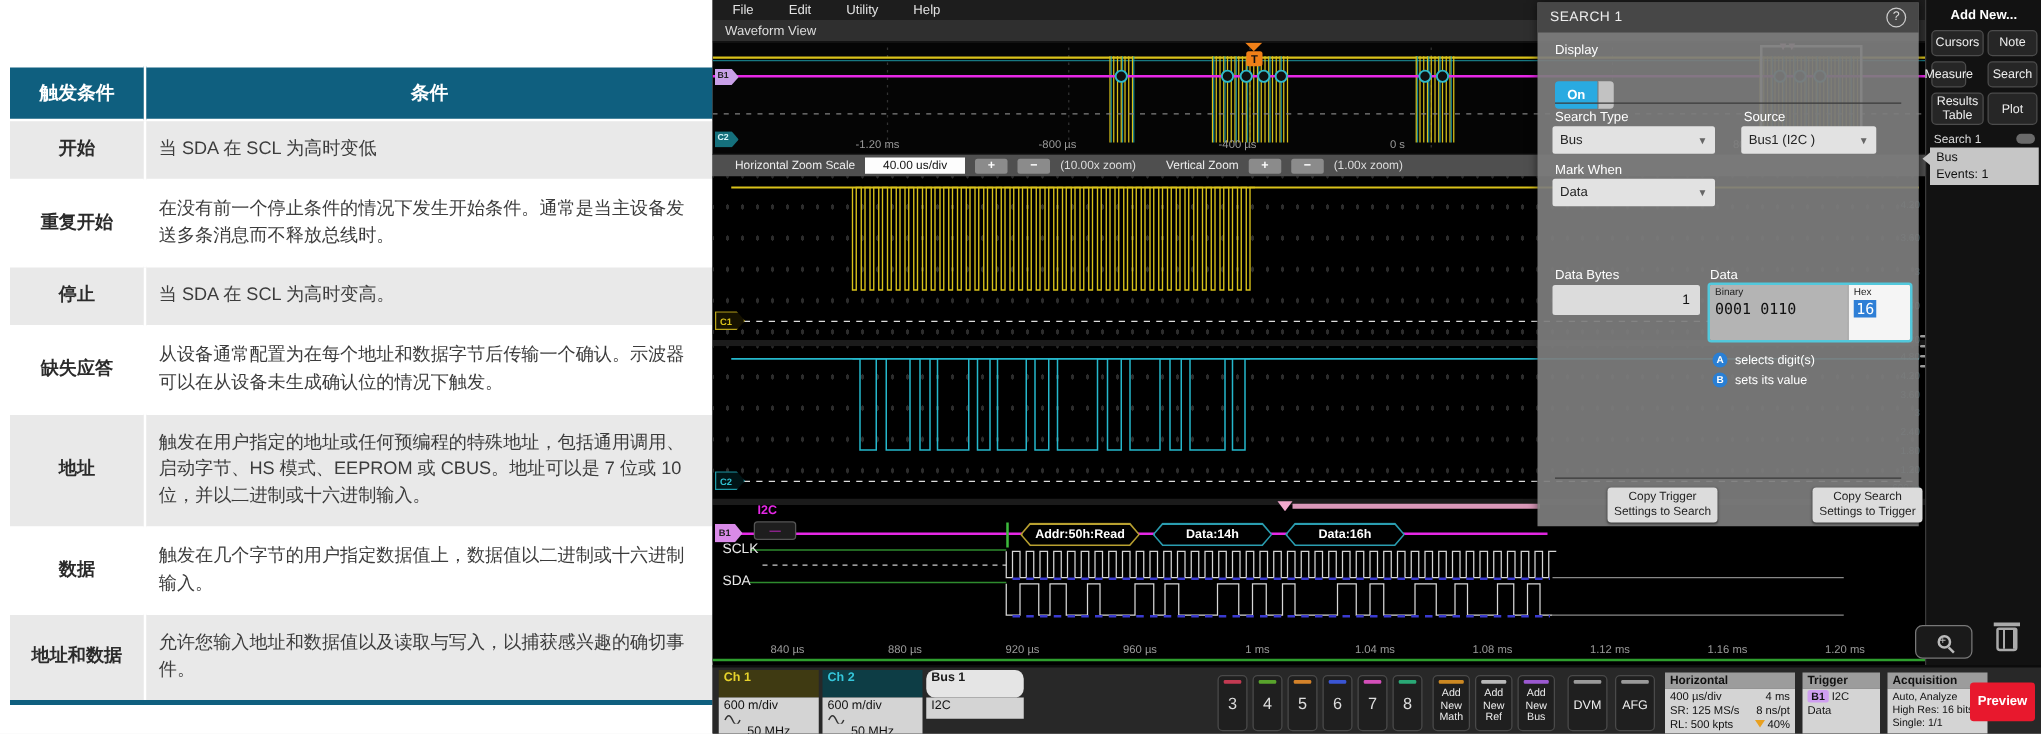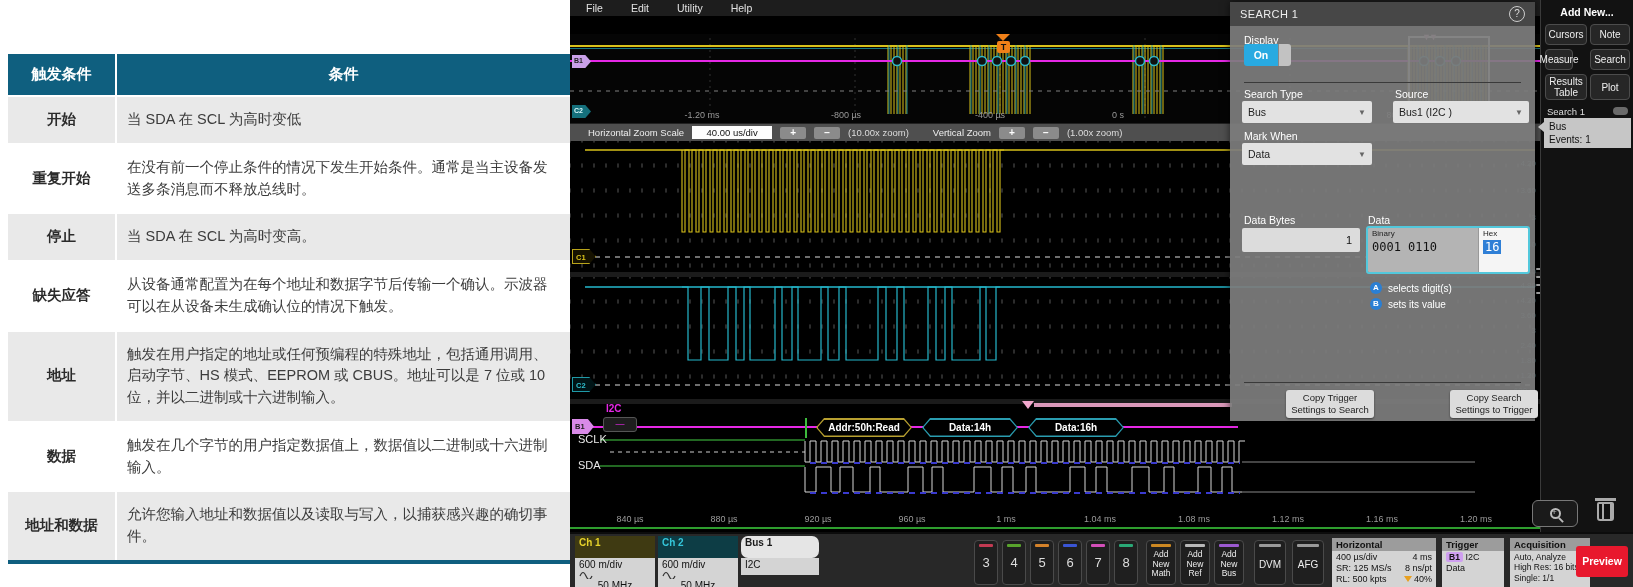"Waveform View" div.abs { html: none -> <div> <span>Waveform View</span> </div> }
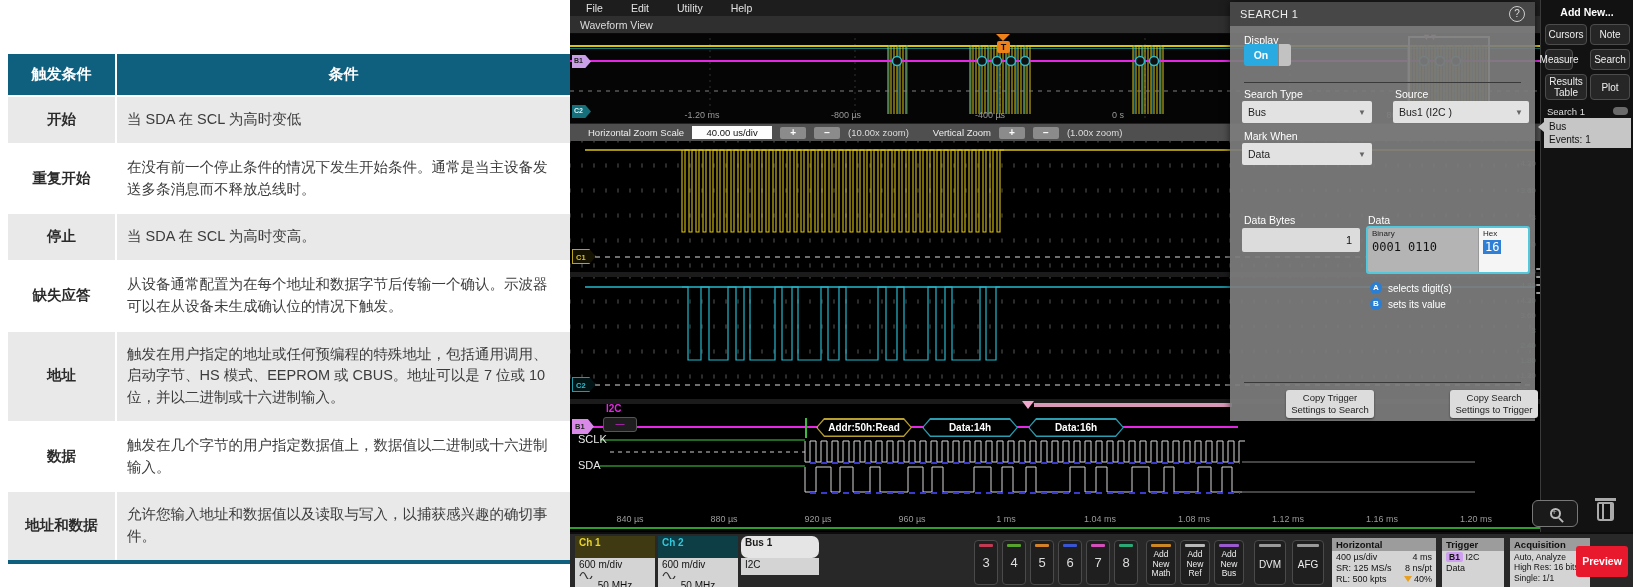"On" #sp-toggle { top: 42px -> 63px }
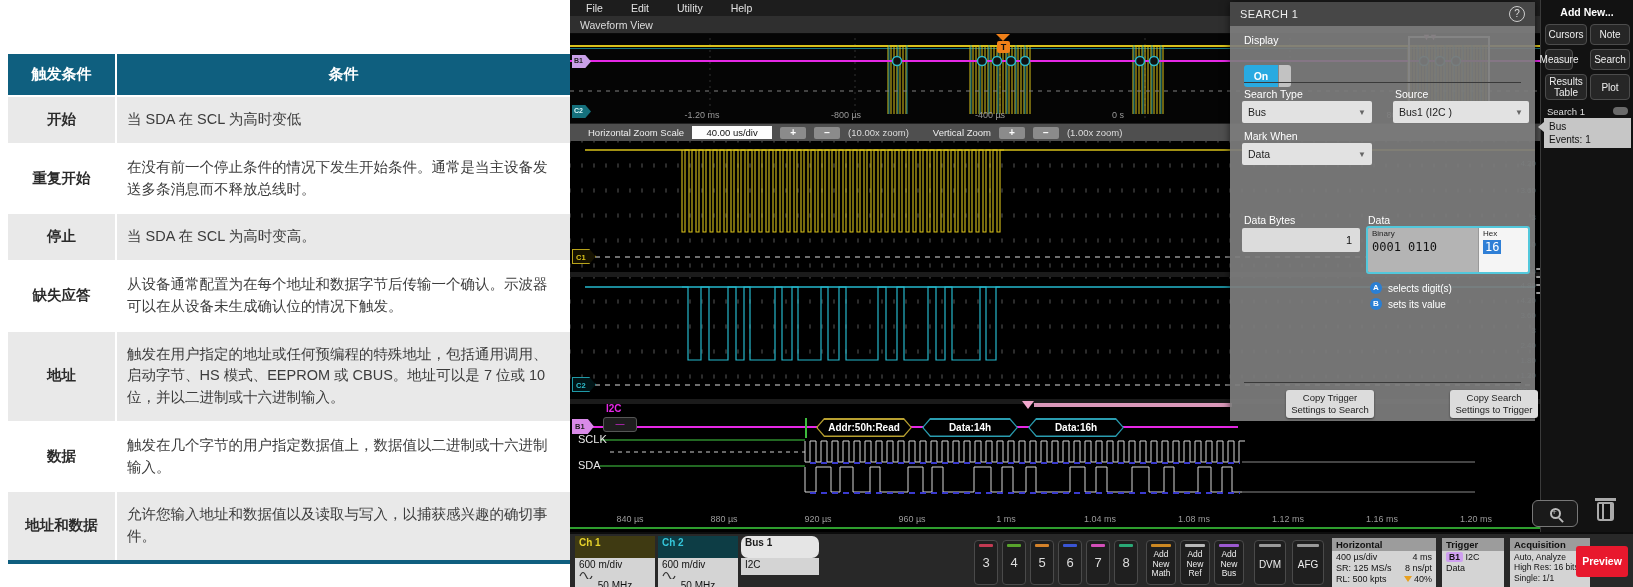"Bus1 (I2C )" div.dd { width: 136px -> 108px }
